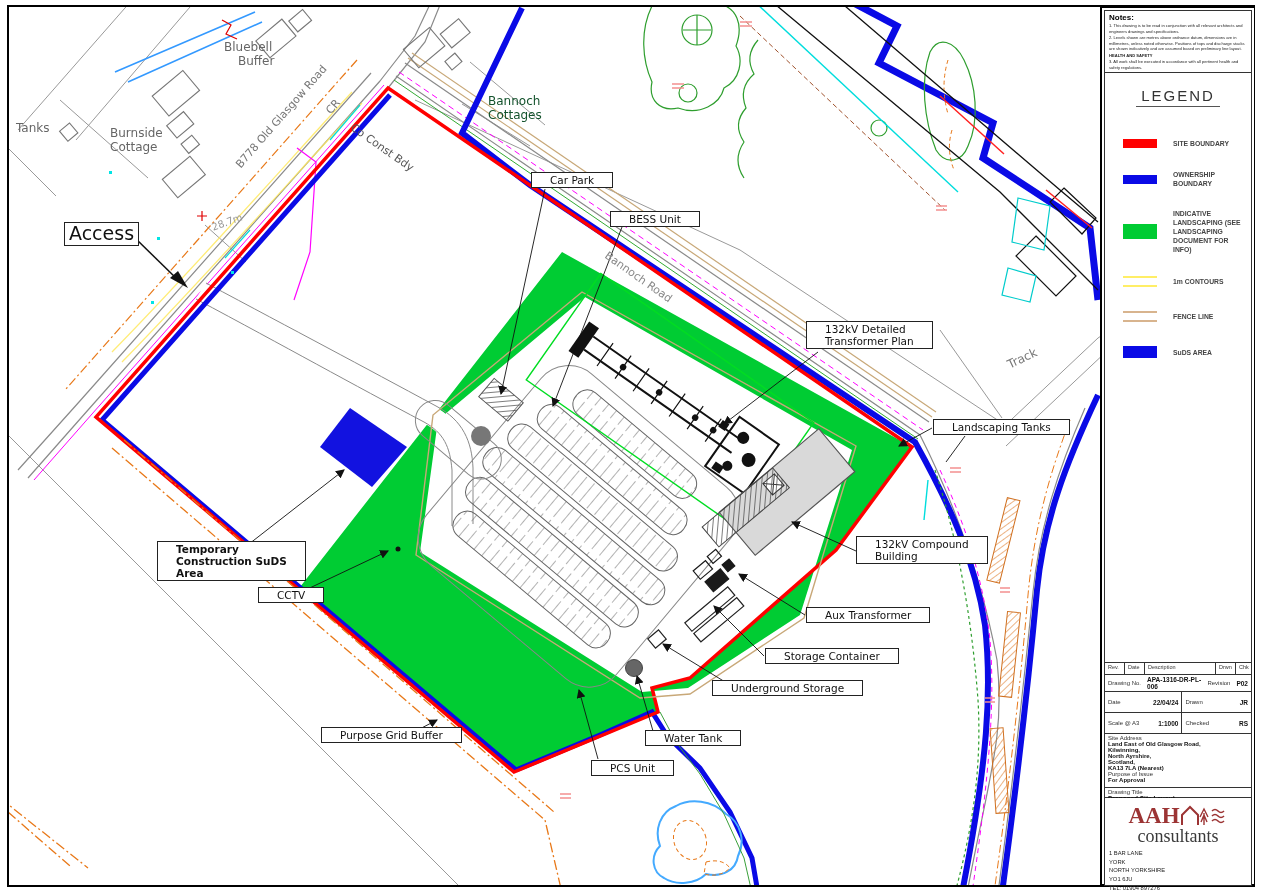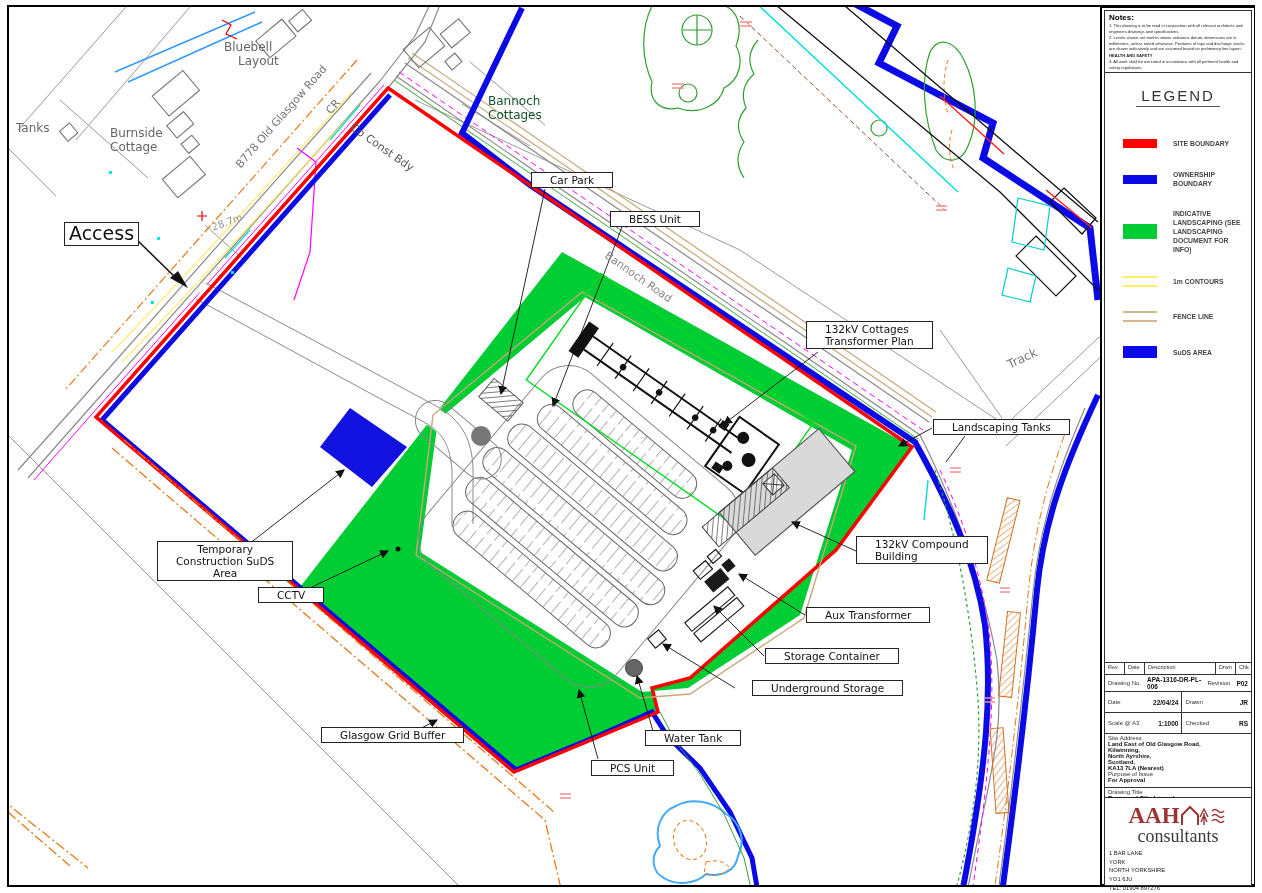"Layout" div.dark { text: Layout -> Buffer }
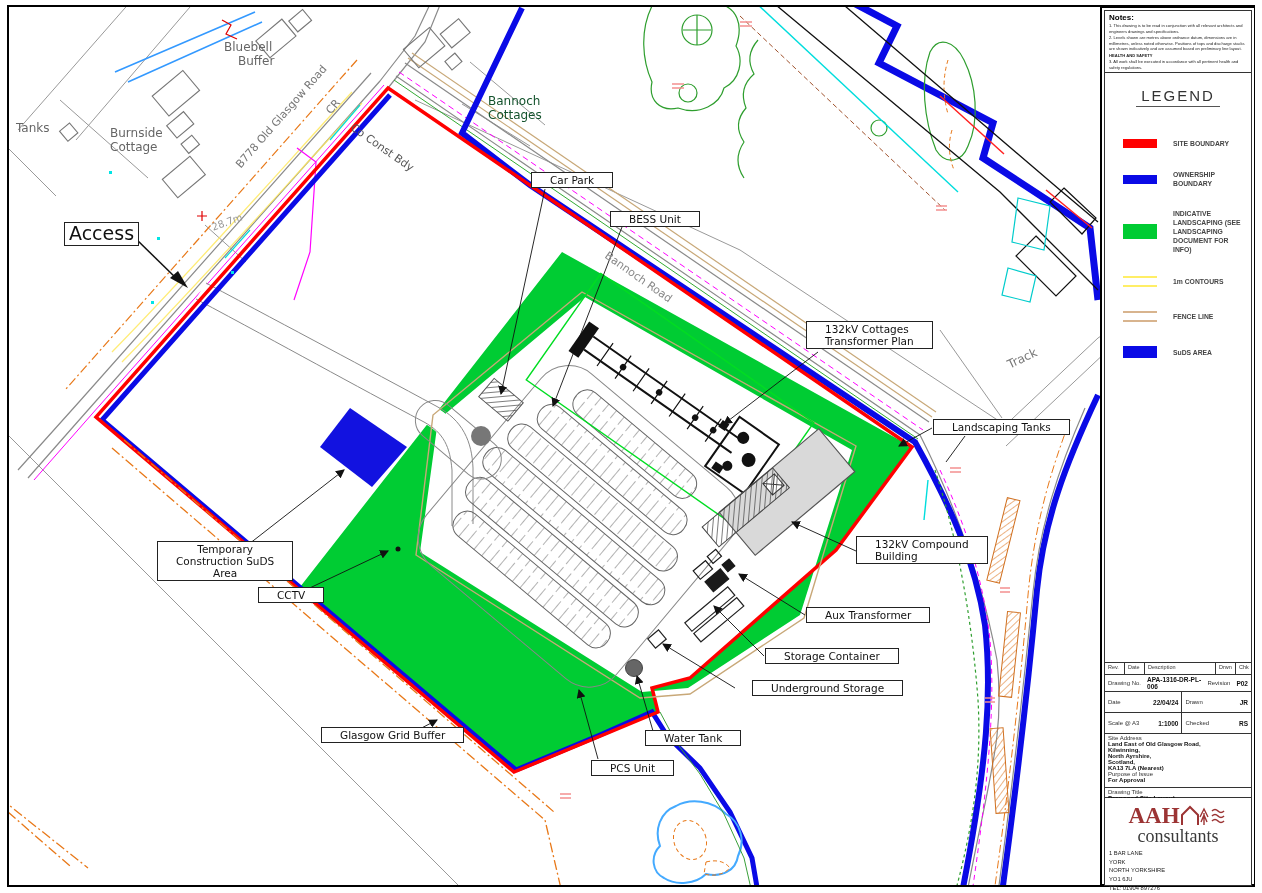"132kV Cottages" div { text: Cottages -> Detailed }
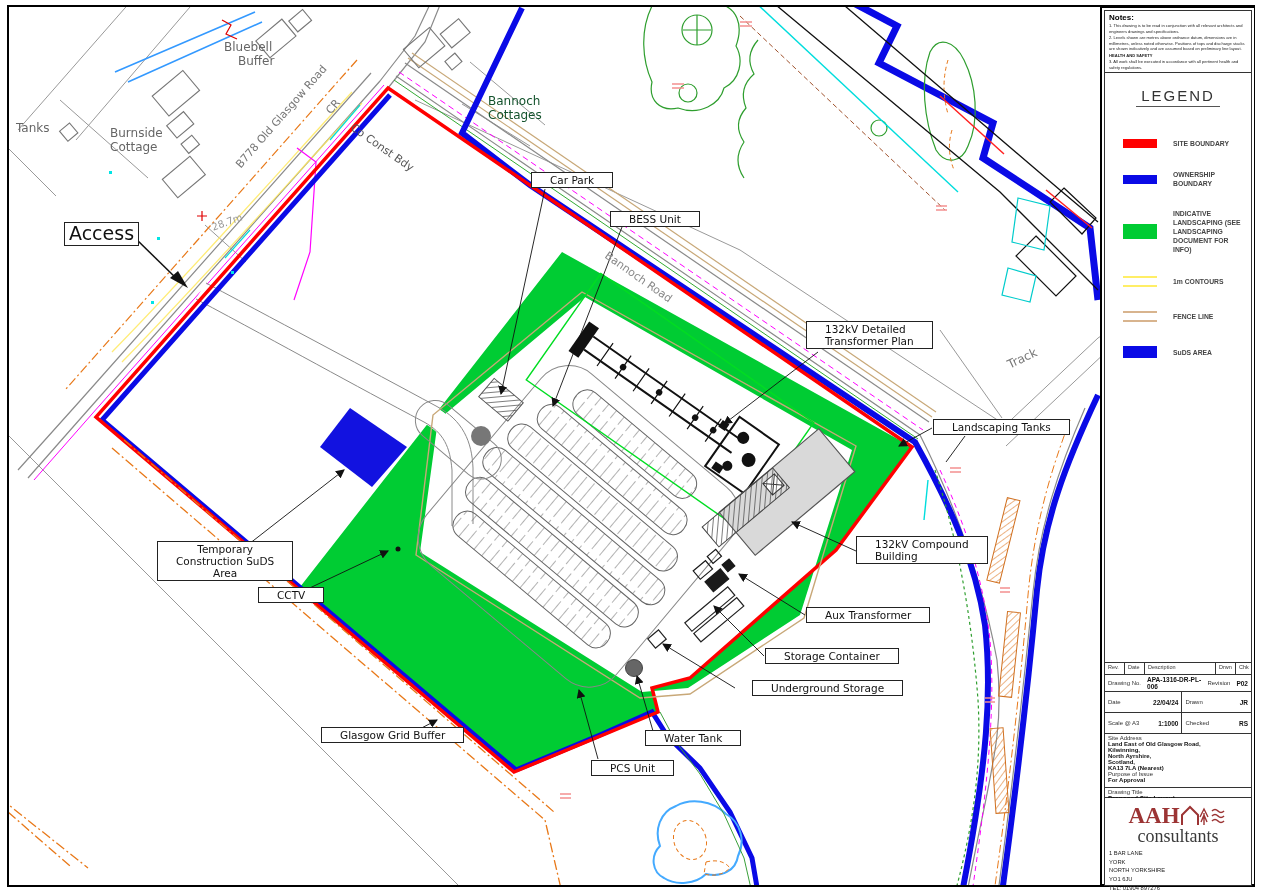"Temporary" .callout.right { font-weight: none -> bold; text-align: center -> left }
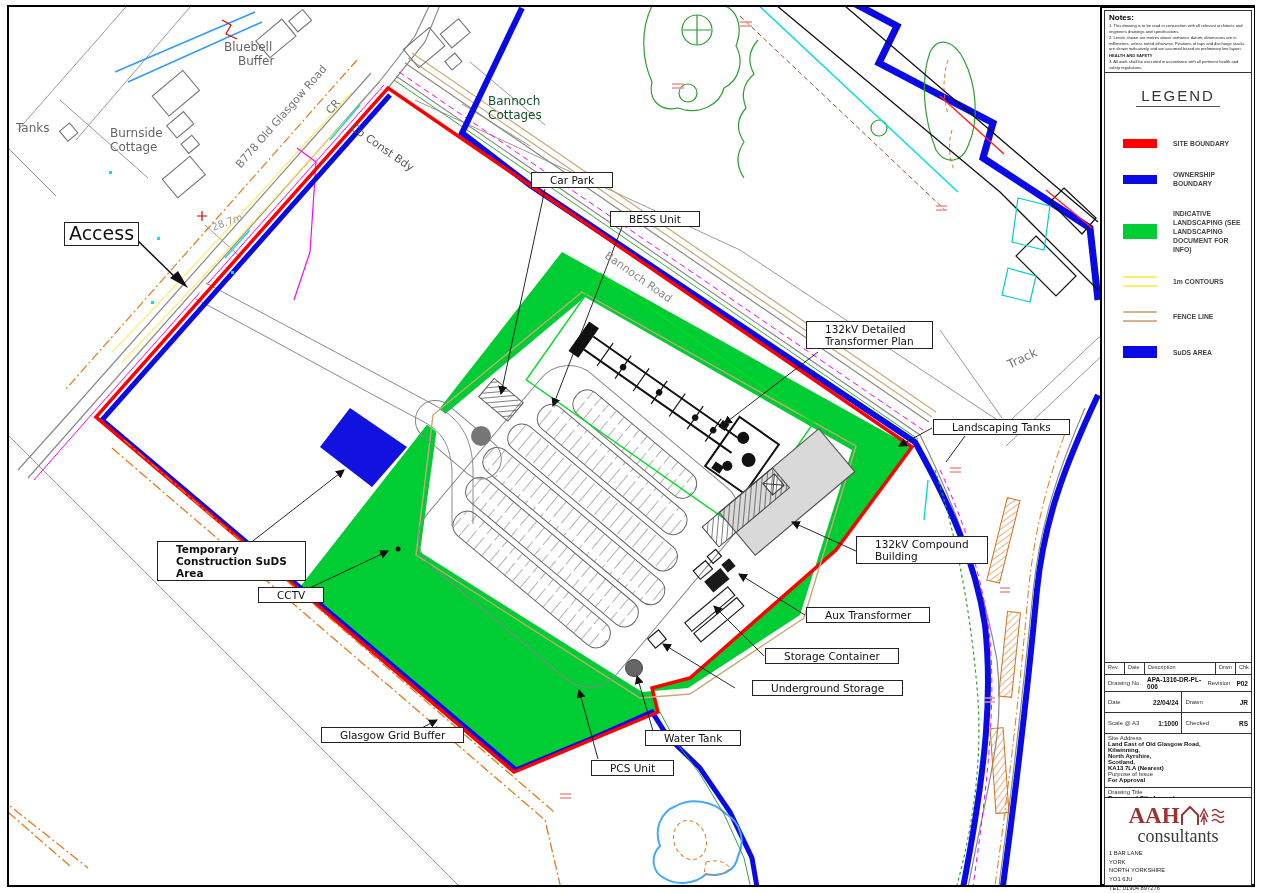"Underground Storage" div.callout { left: 752px -> 712px }
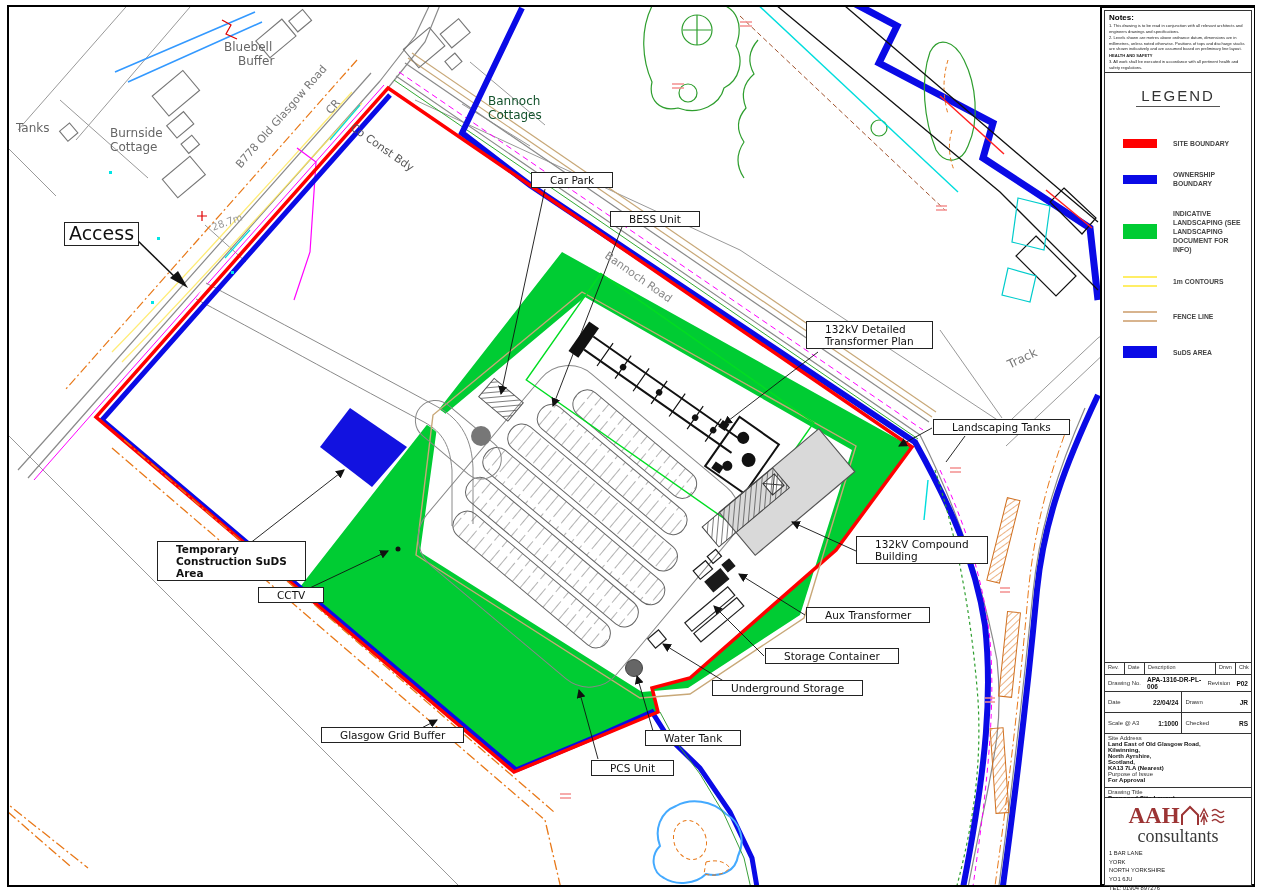"Glasgow Grid Buffer" span { text: Glasgow -> Purpose }
